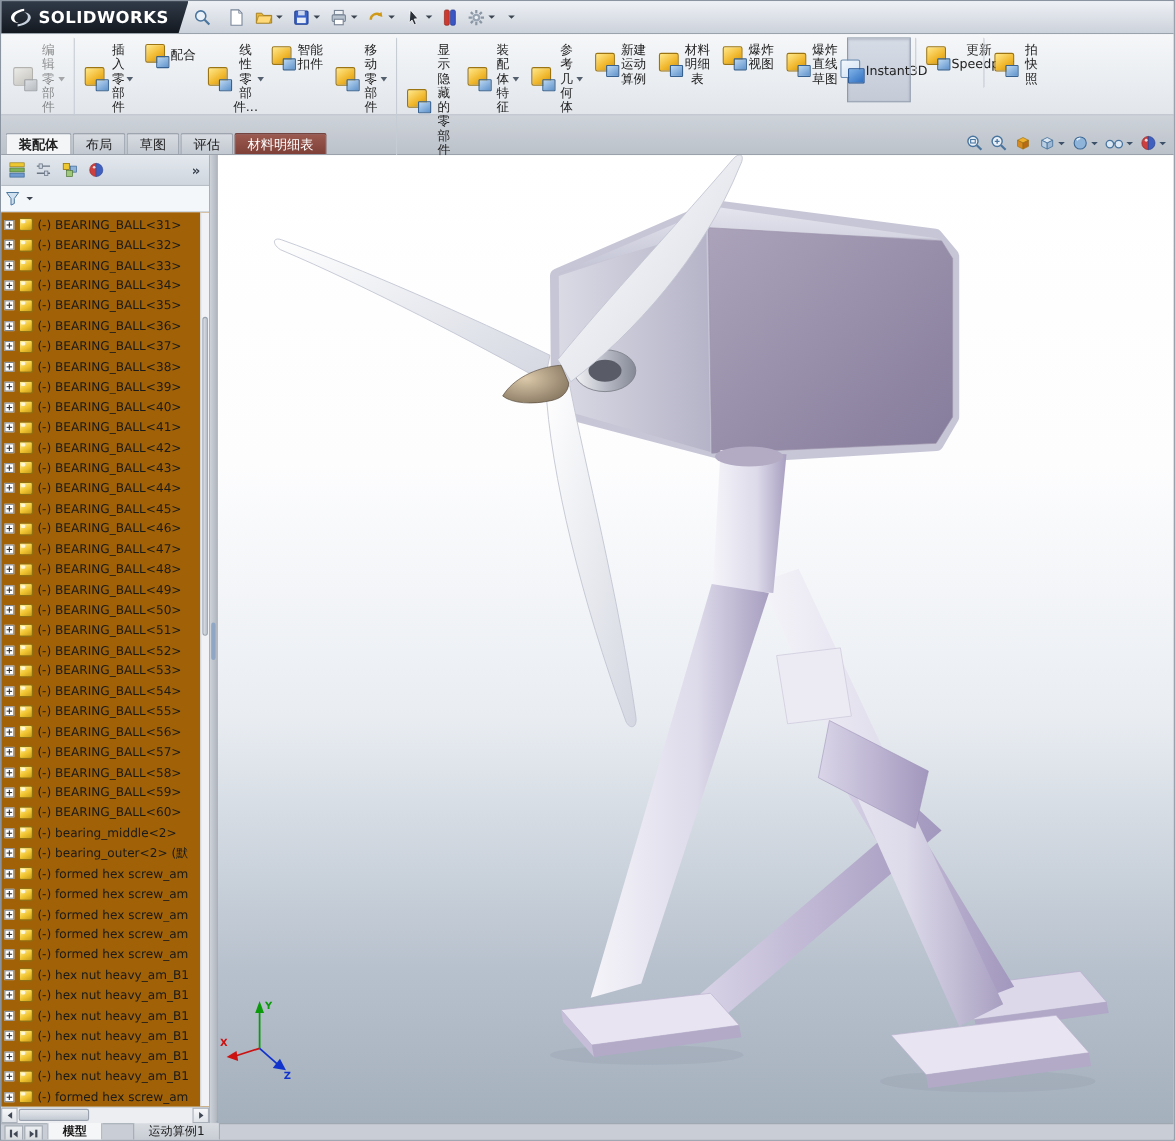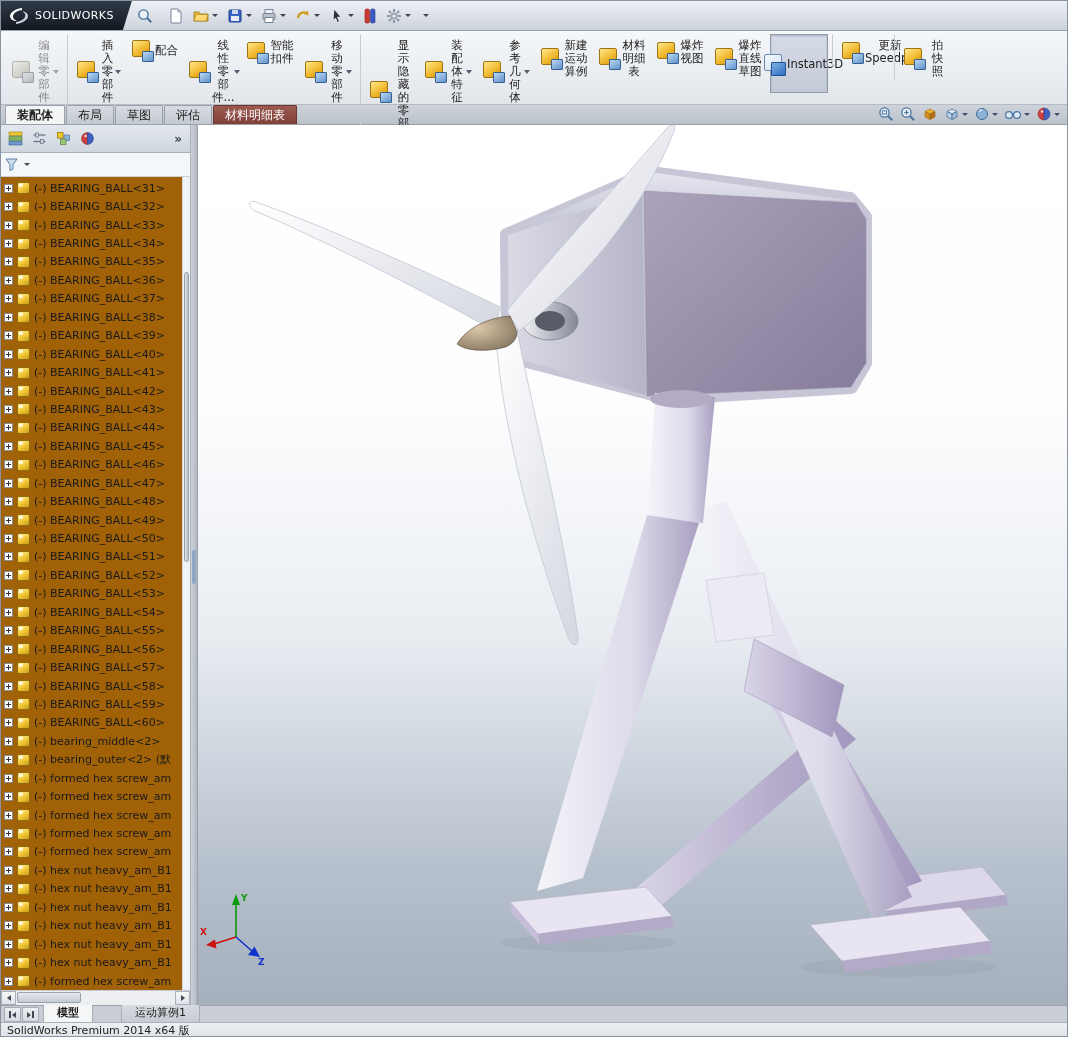"SOLIDWORKS" .brand { font-size: 11px -> 15px; font-weight: normal -> bold }
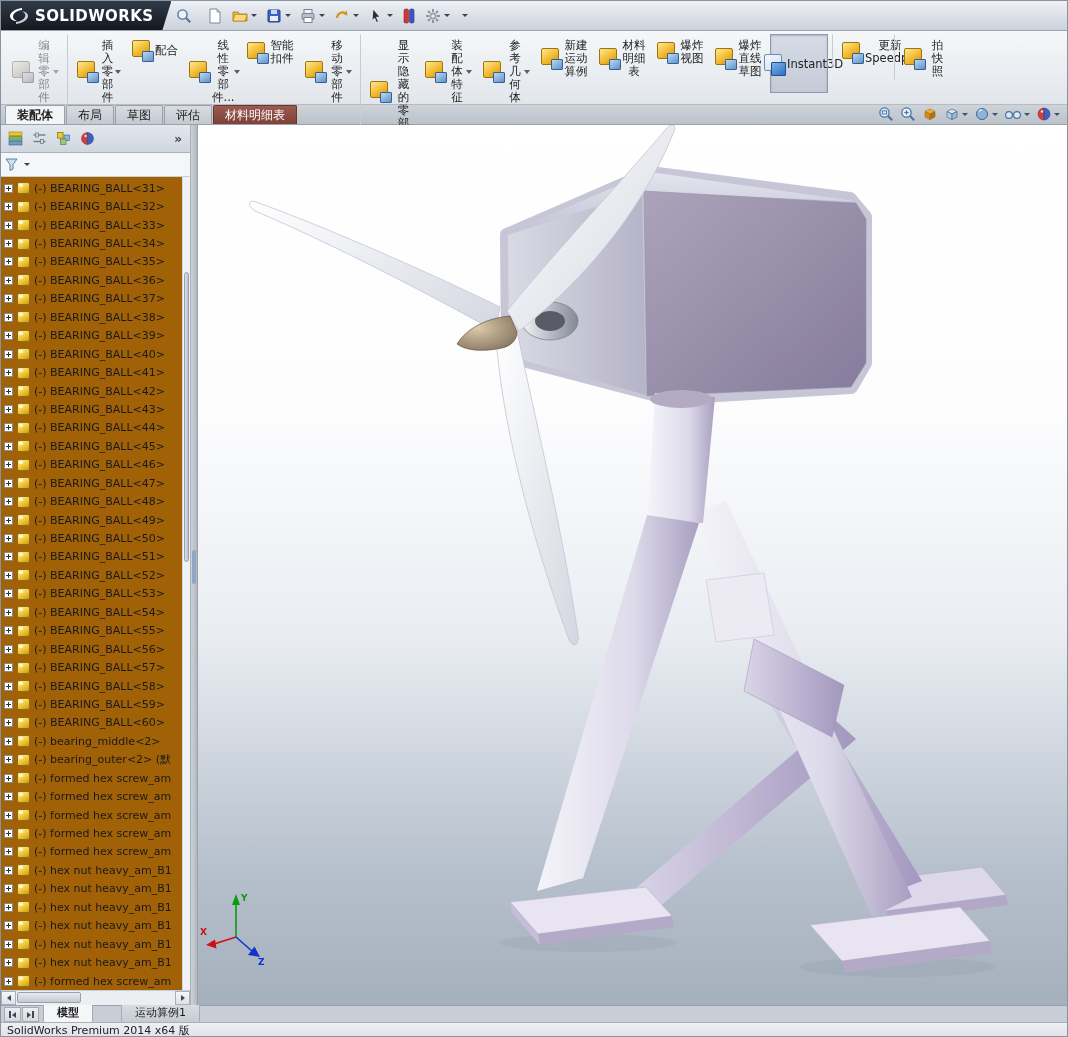"装配体" .tabrow { height: 20px -> 36px }
